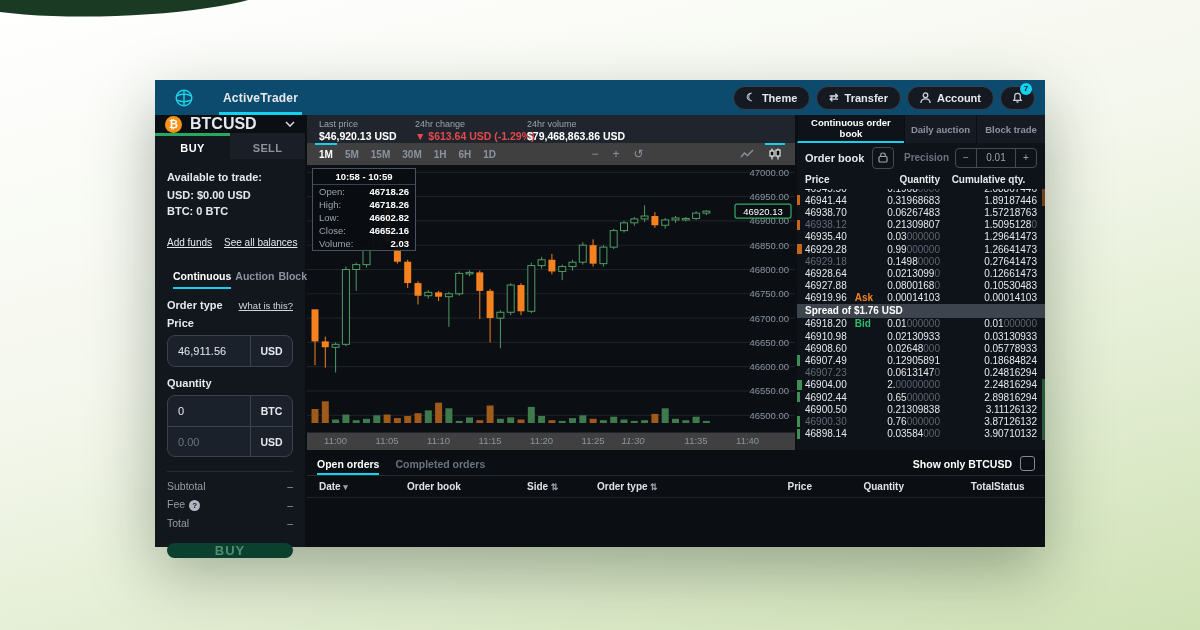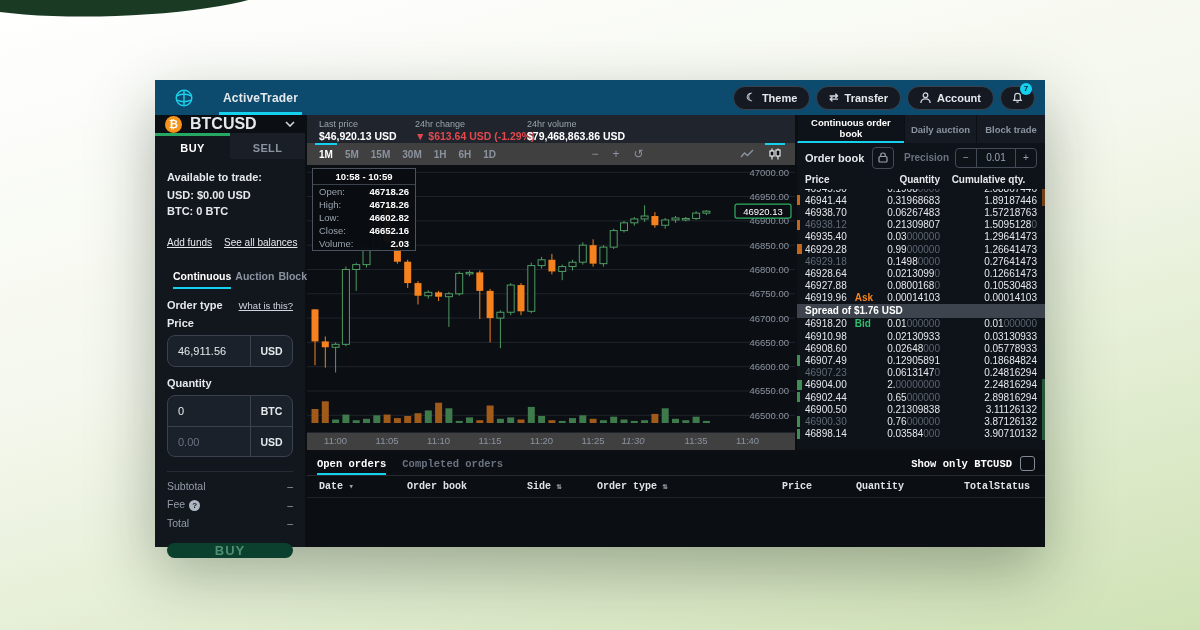"Open orders" .orders { font-family: Liberation Mono, monospace -> none }
